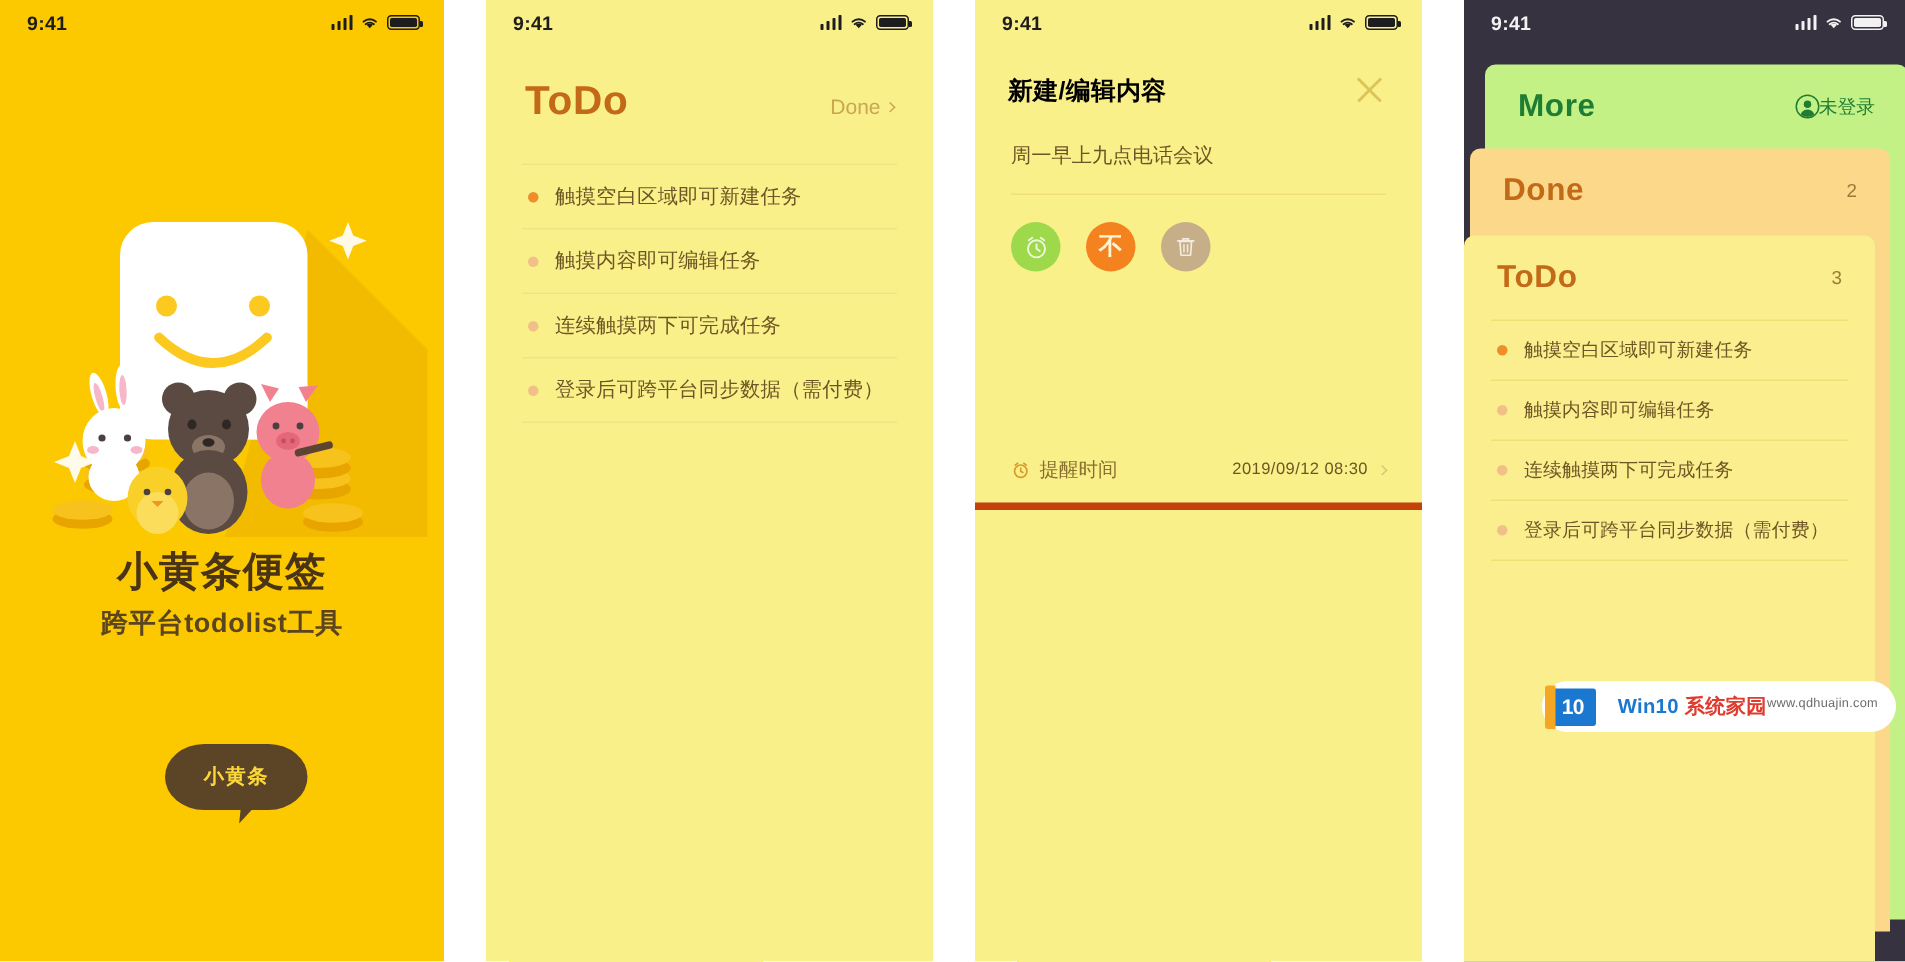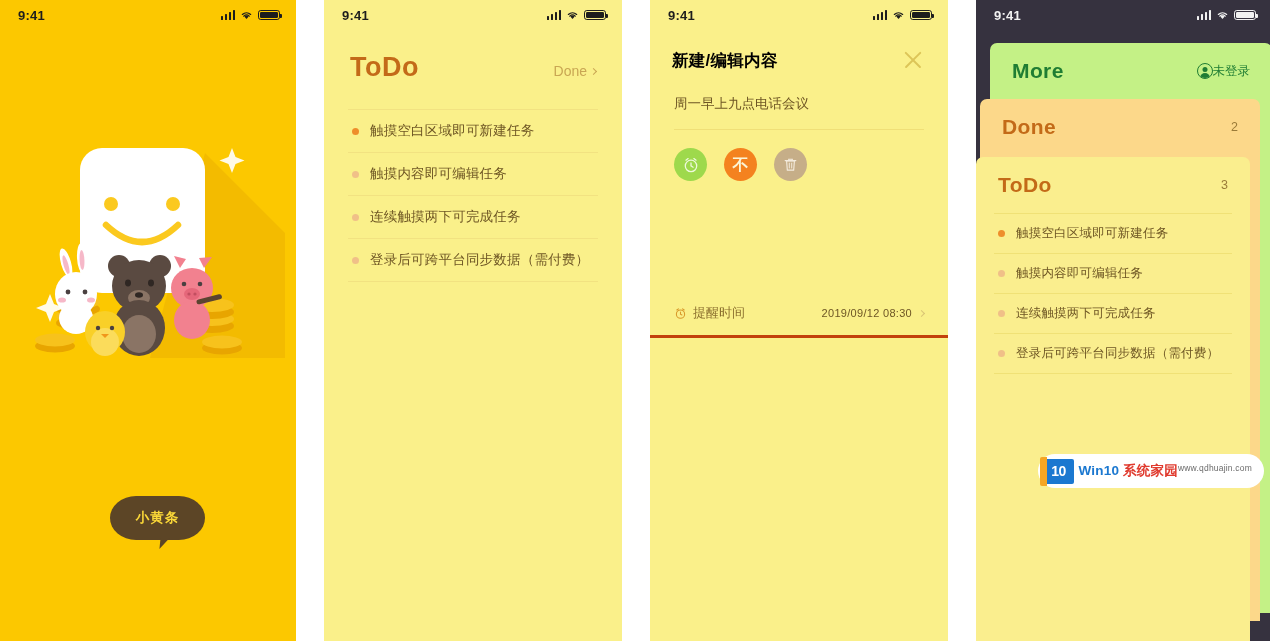"提醒时间" .reminder-row { border-bottom: 3px solid #c2410c -> 5px solid #c2410c }
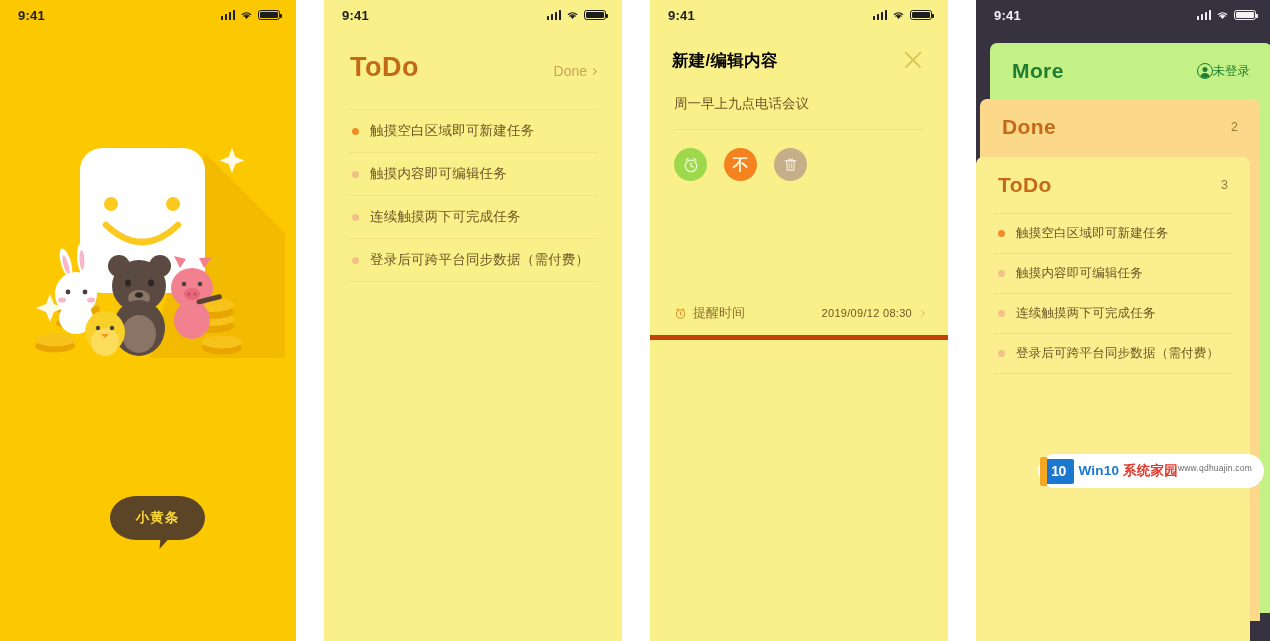"小黄条便签" div.splash-title-wrap { html: none -> <div> <div>小黄条便签</div> <div>跨平台todolist工具</div> </div> }
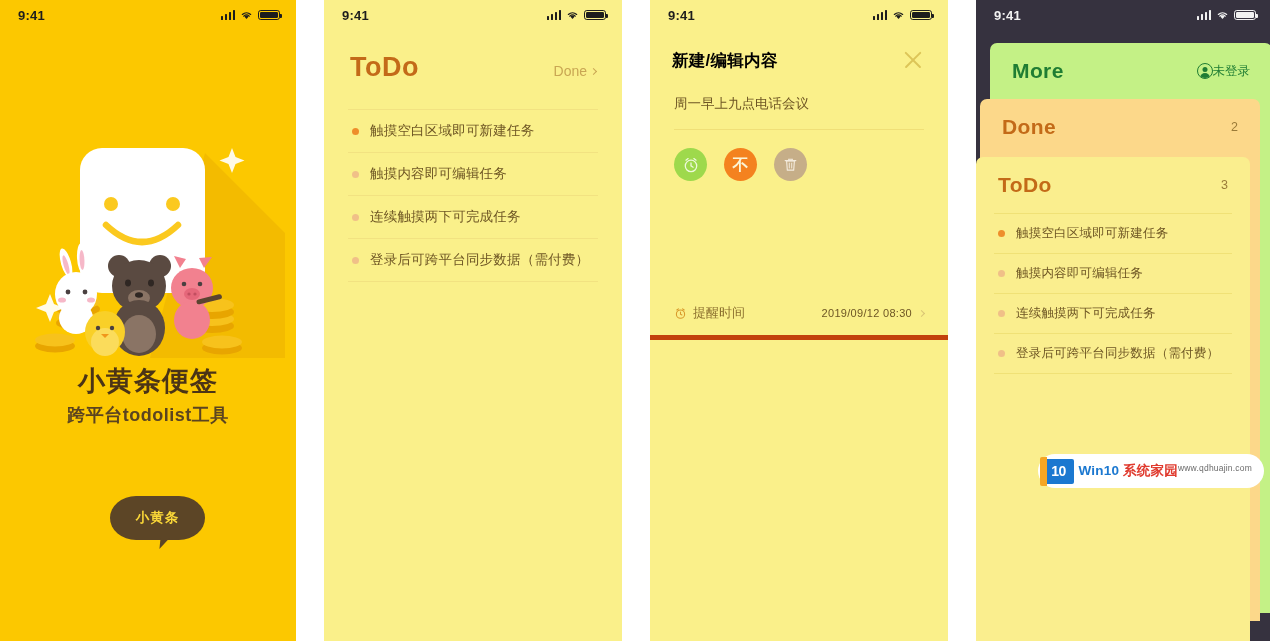"10" .watermark { gap: 5px -> 15px }
